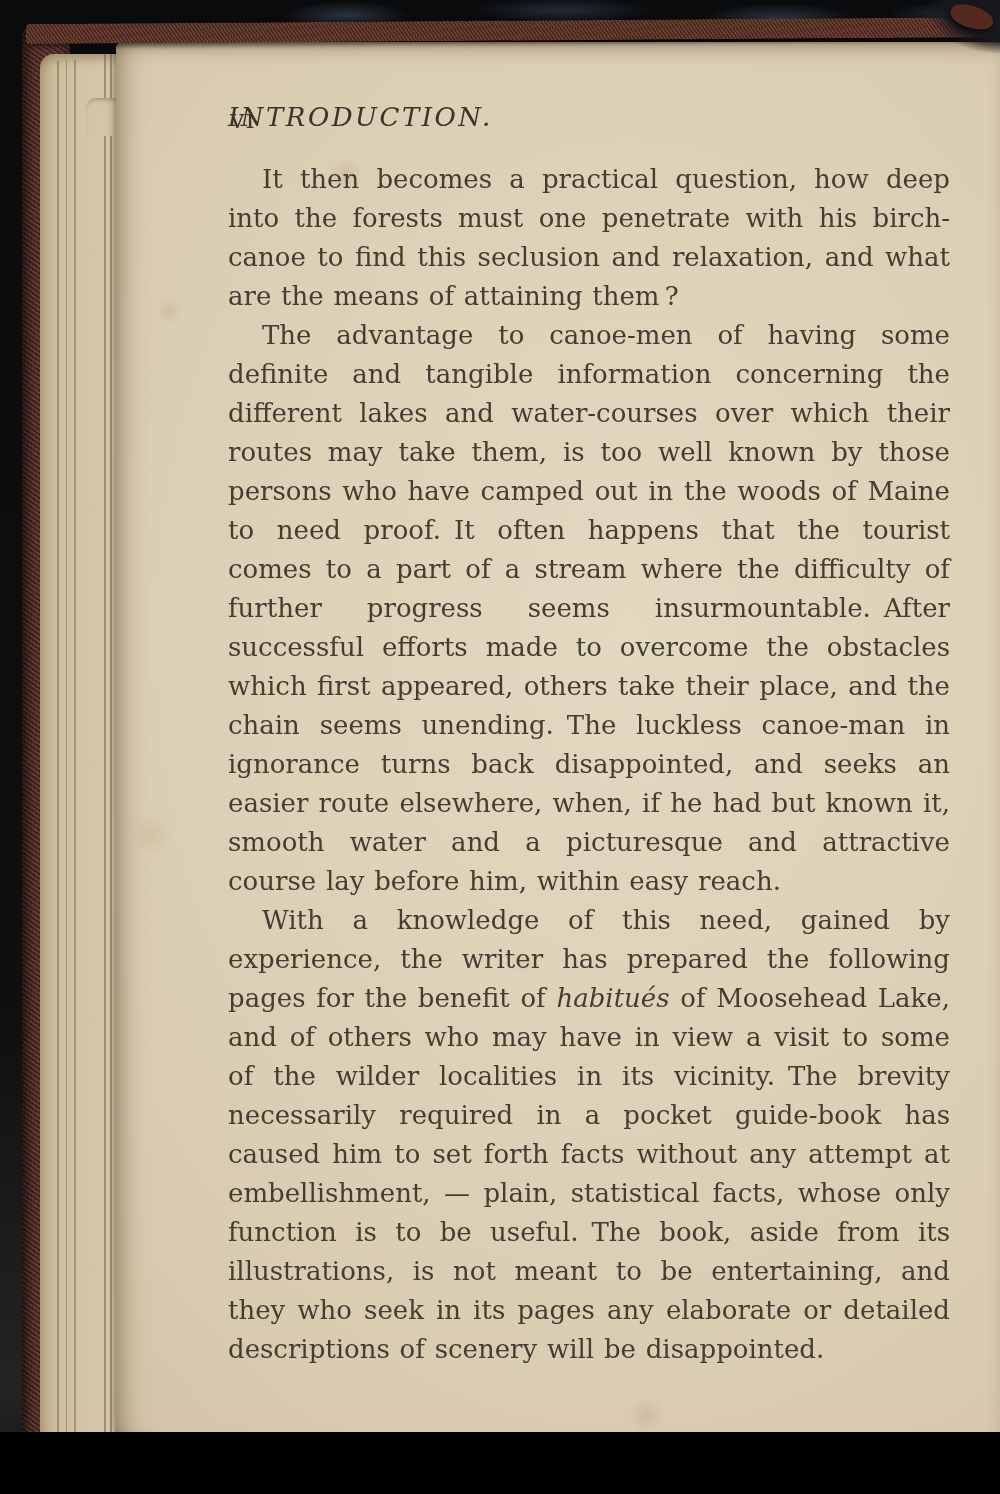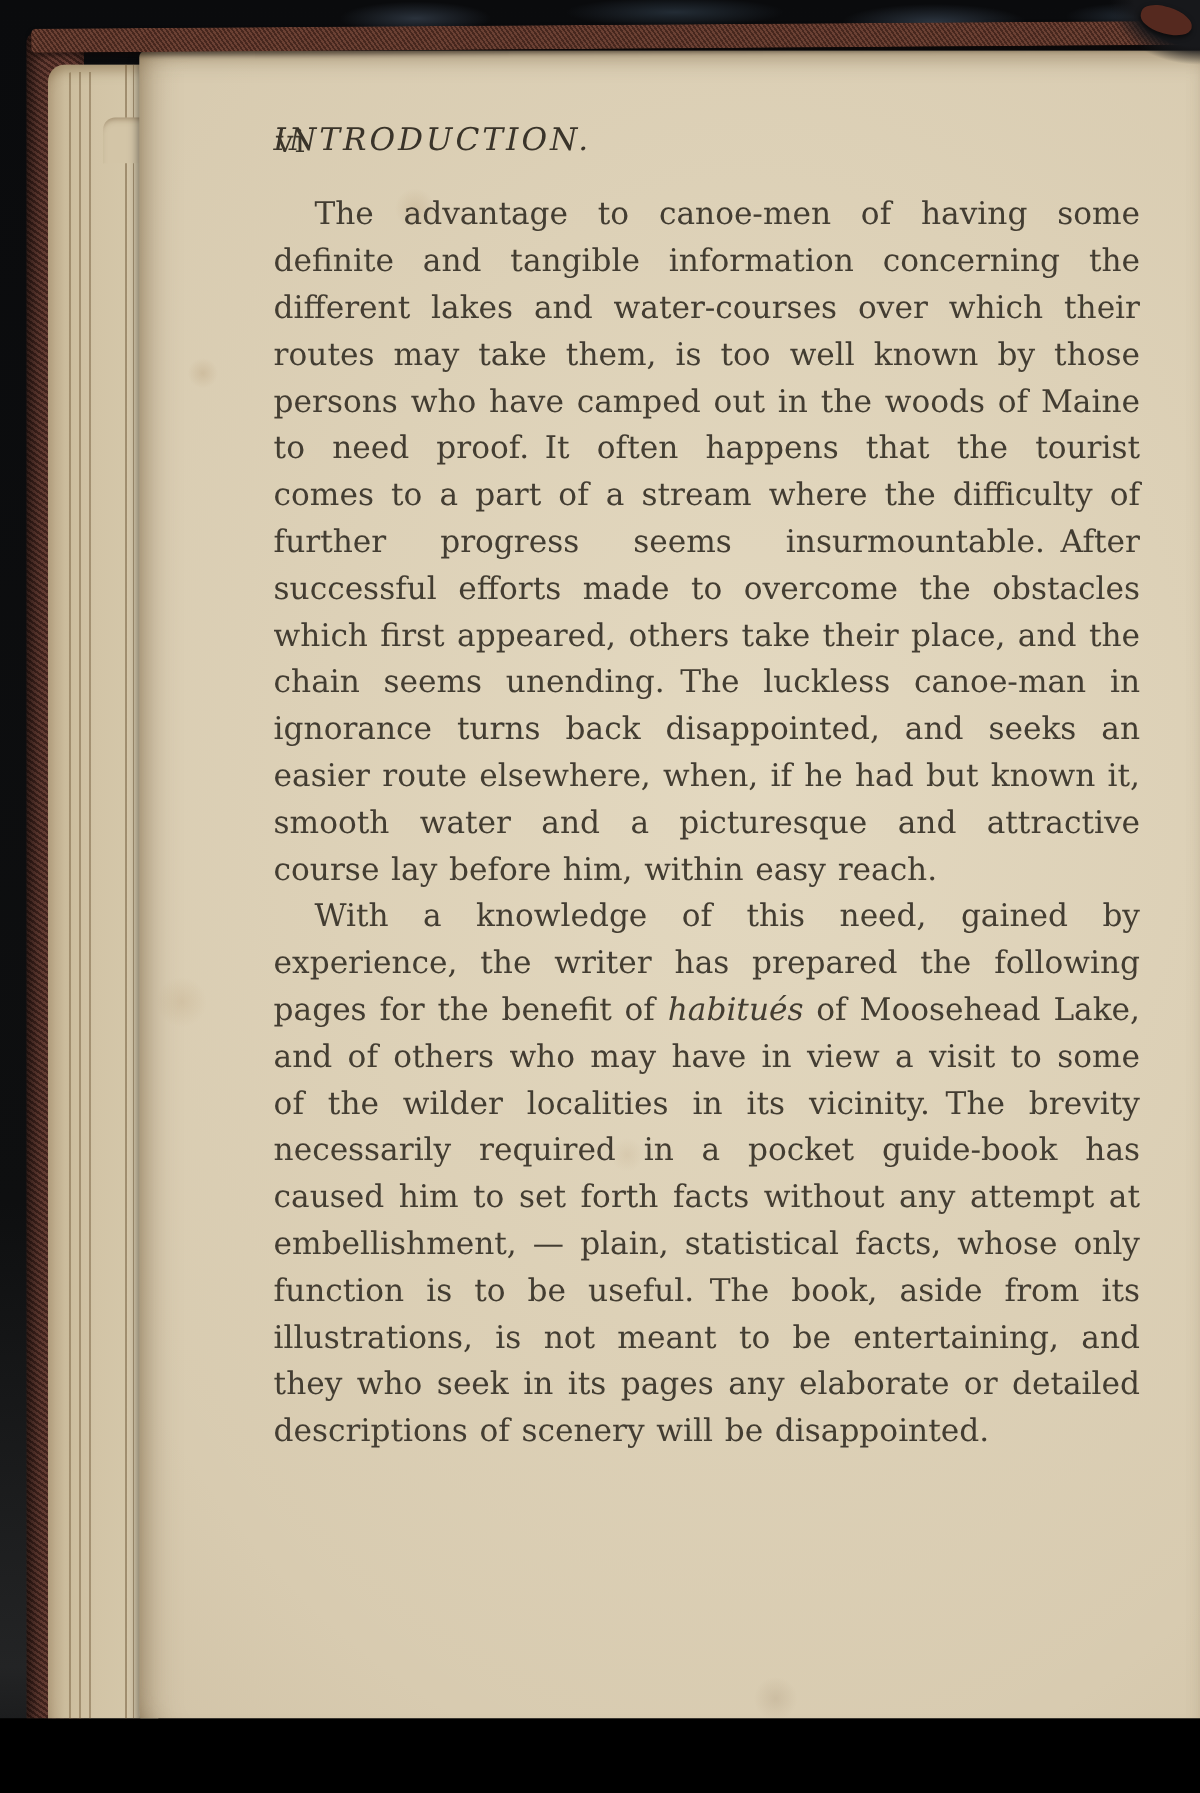"It then becomes a practical" p.para { html: none -> <p>It then becomes a practical question, how deep into the forests must one penetrate with his birch-canoe to find this seclusion and relaxation, and what are the means of attaining them ?</p> }
